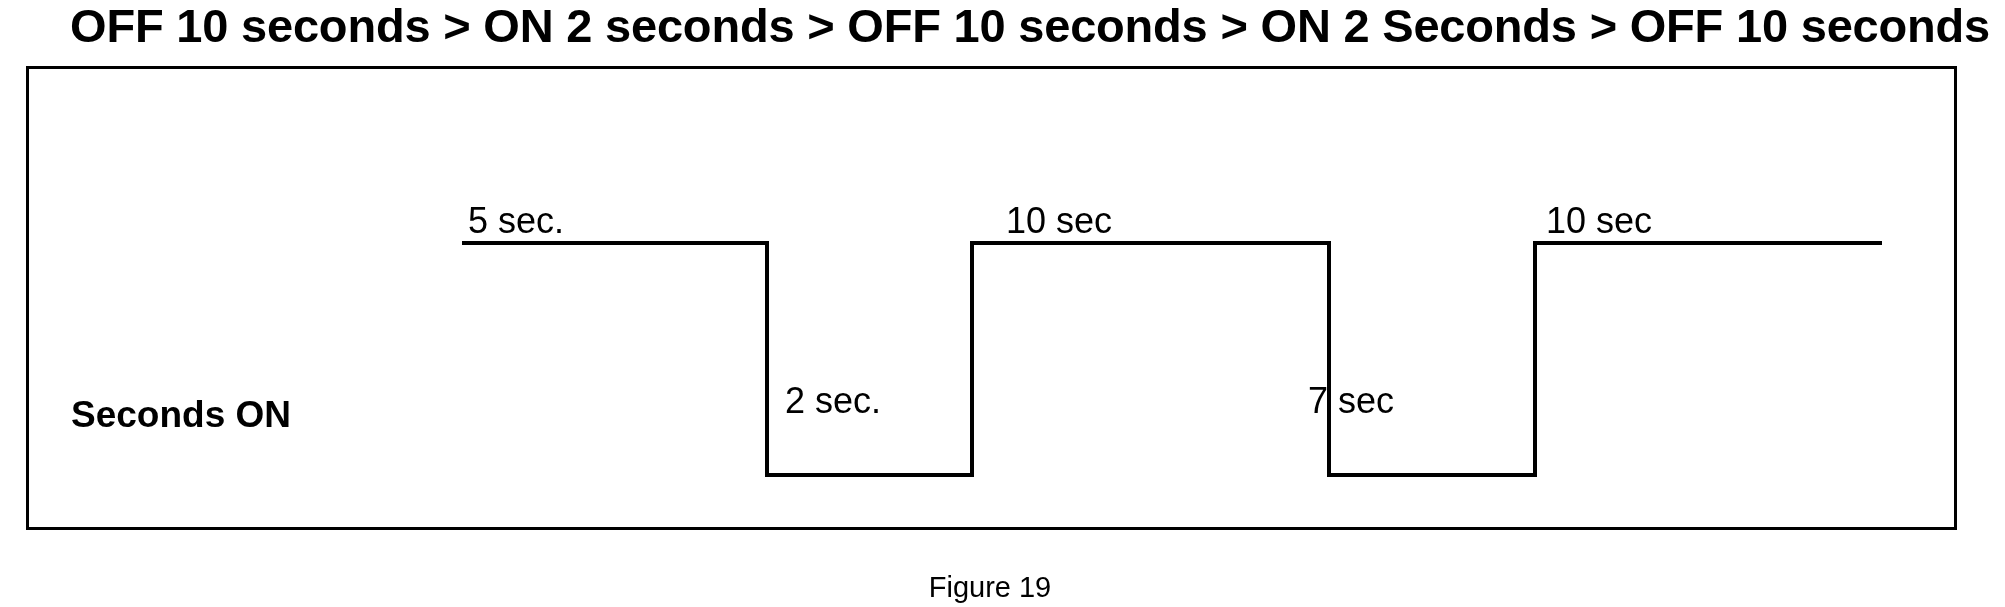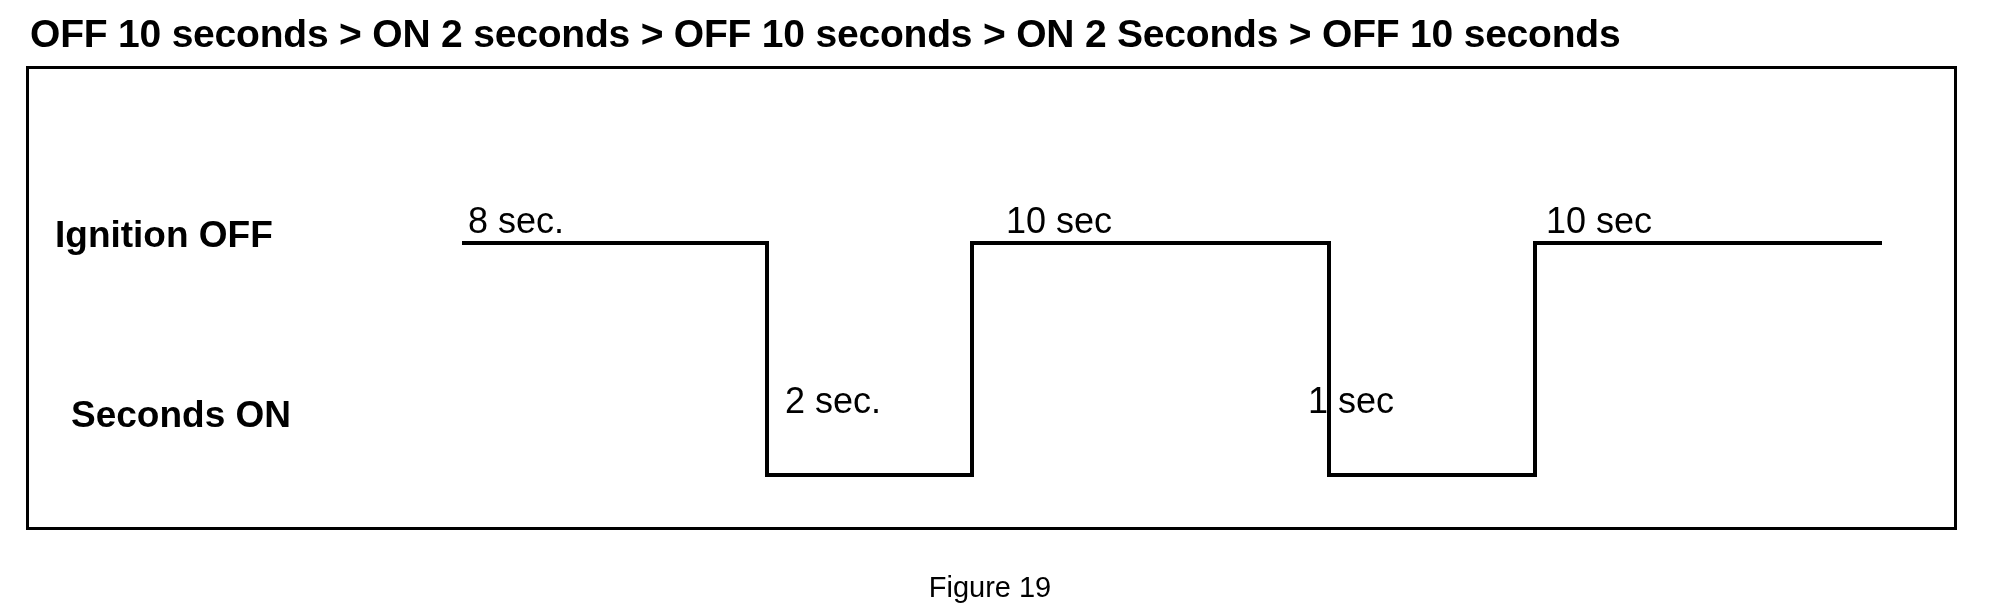"OFF 10 seconds > ON" #sequence-title { font-size: 39px -> 47px; text-align: none -> right; top: 12px -> 4px }
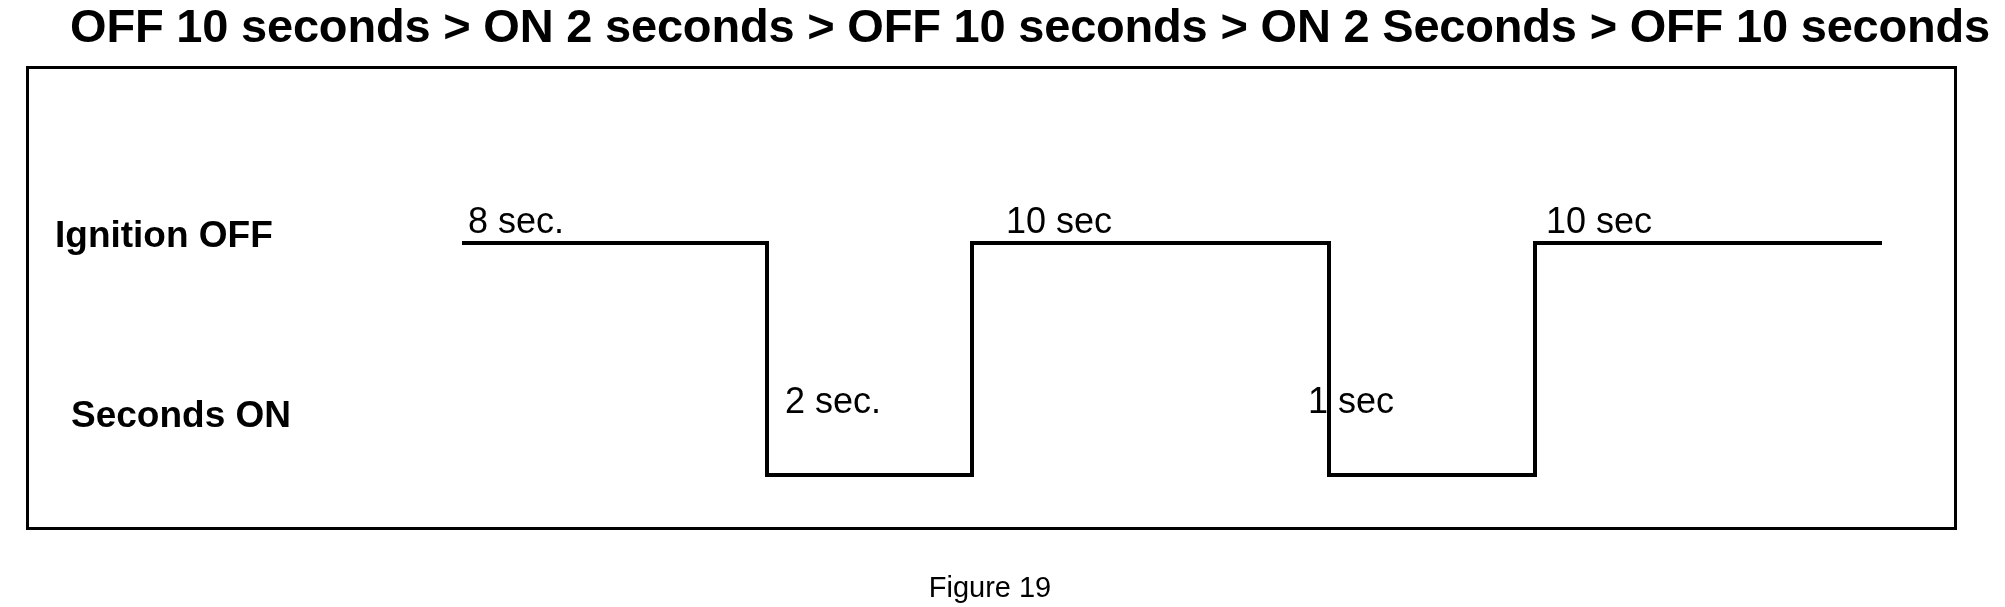"Ignition OFF" div.state-label { html: <div>Ignition OFF</div> -> none }
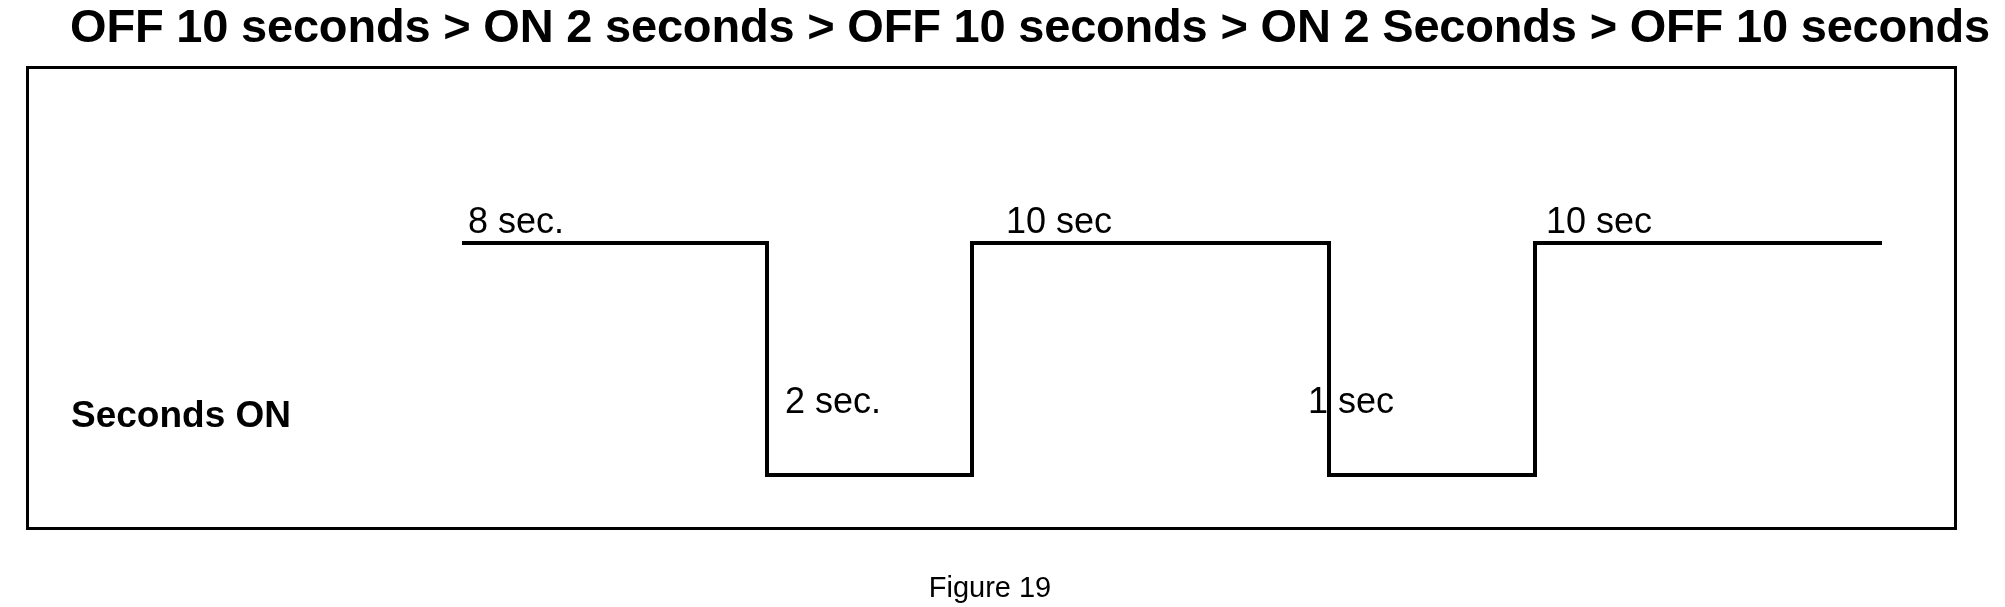"8 sec." div.duration-label { text: 8 -> 5 }
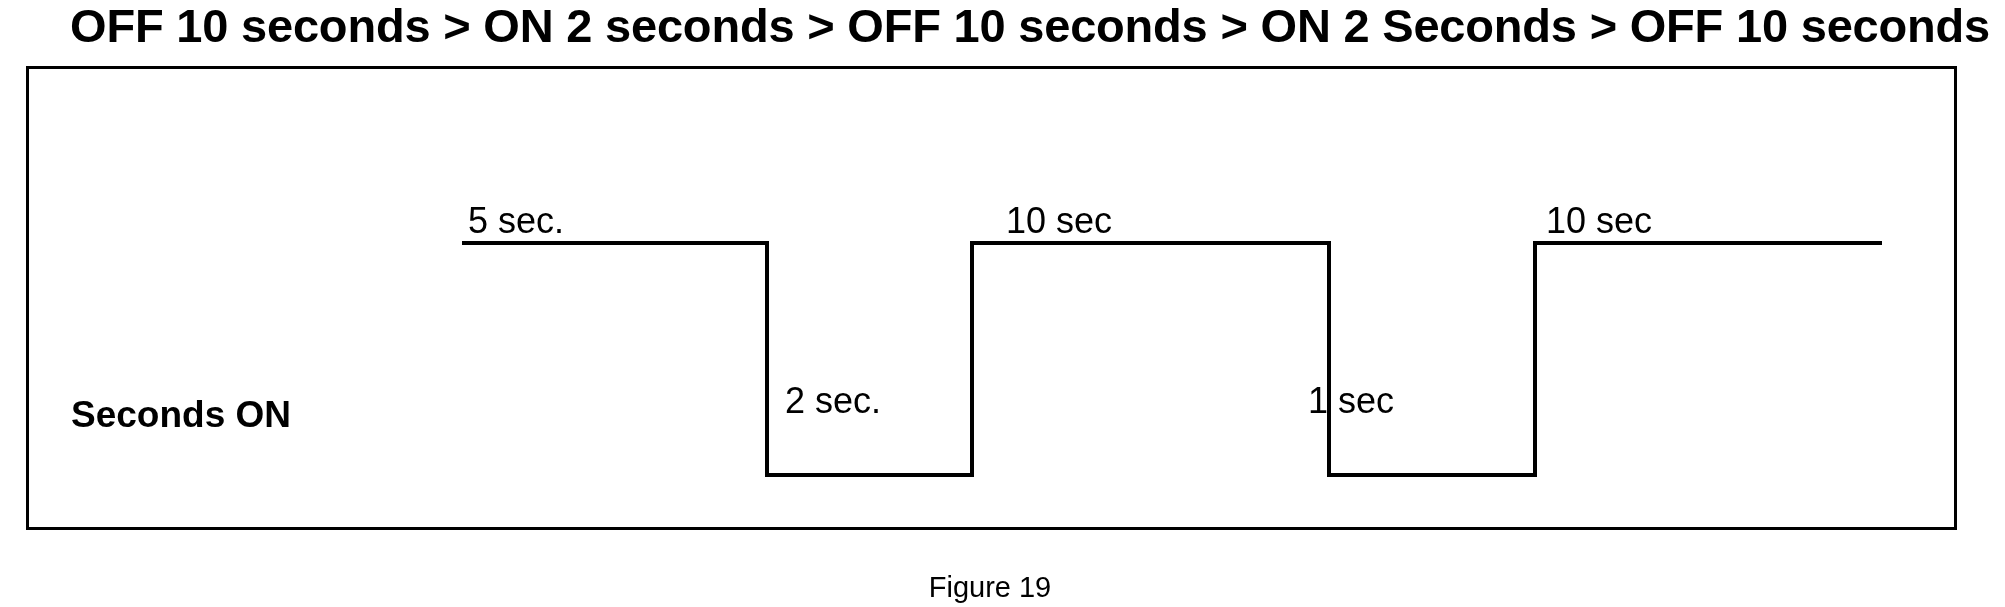"1 sec" div.duration-label { text: 1 -> 7 }
